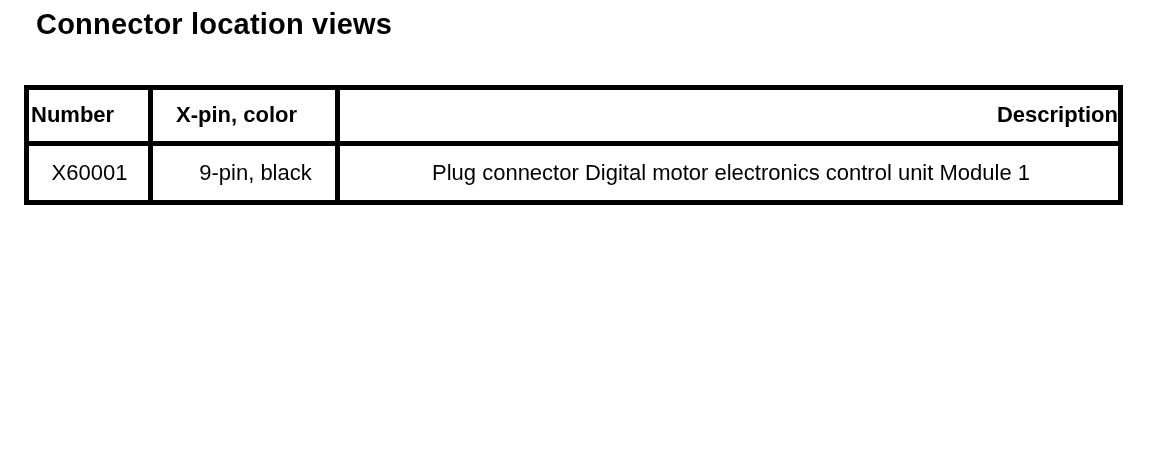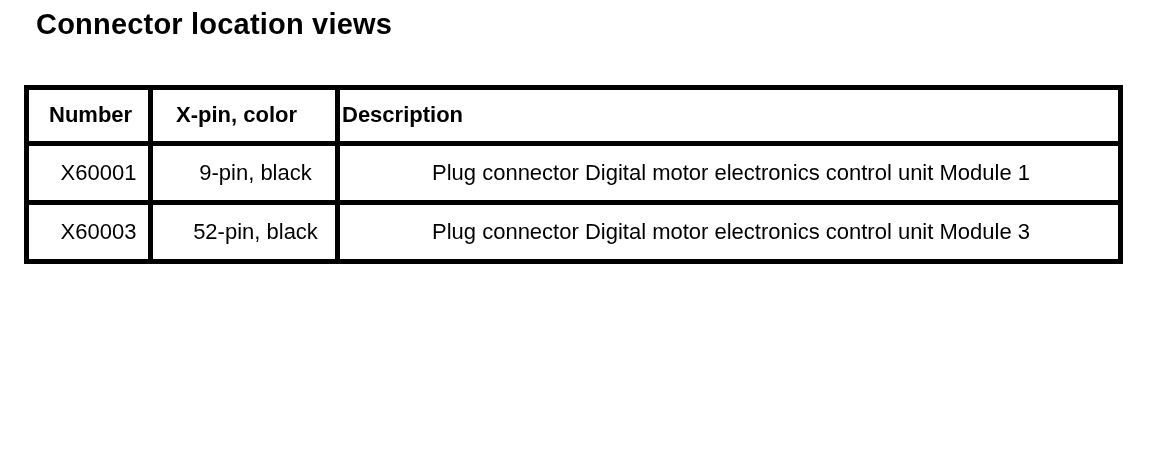"Number" .connector-table th.c-number, .connector-table td.c-number { padding-left: 20px -> 2px }
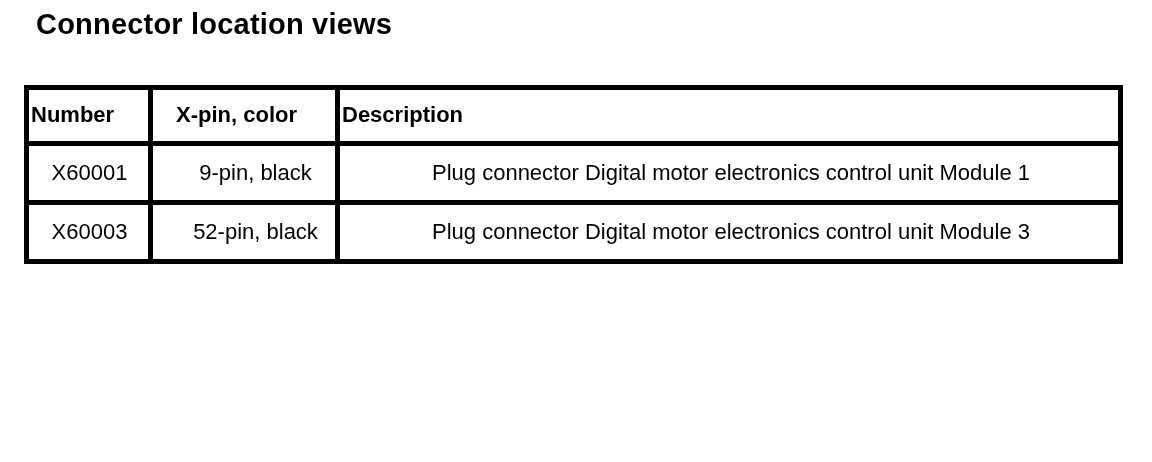"Description" .connector-table th.c-desc { text-align: left -> right }
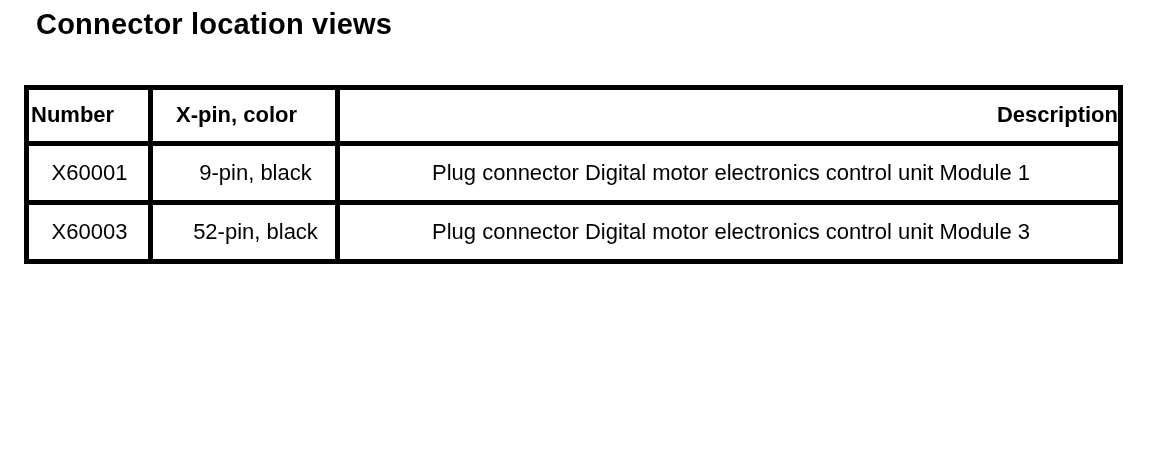"X60003" tr { html: <tr> <td>X60003</td> <td>52-pin, black</td> <td>Plug connector Digital motor electronics control unit Module 3</td> </tr> -> none }
